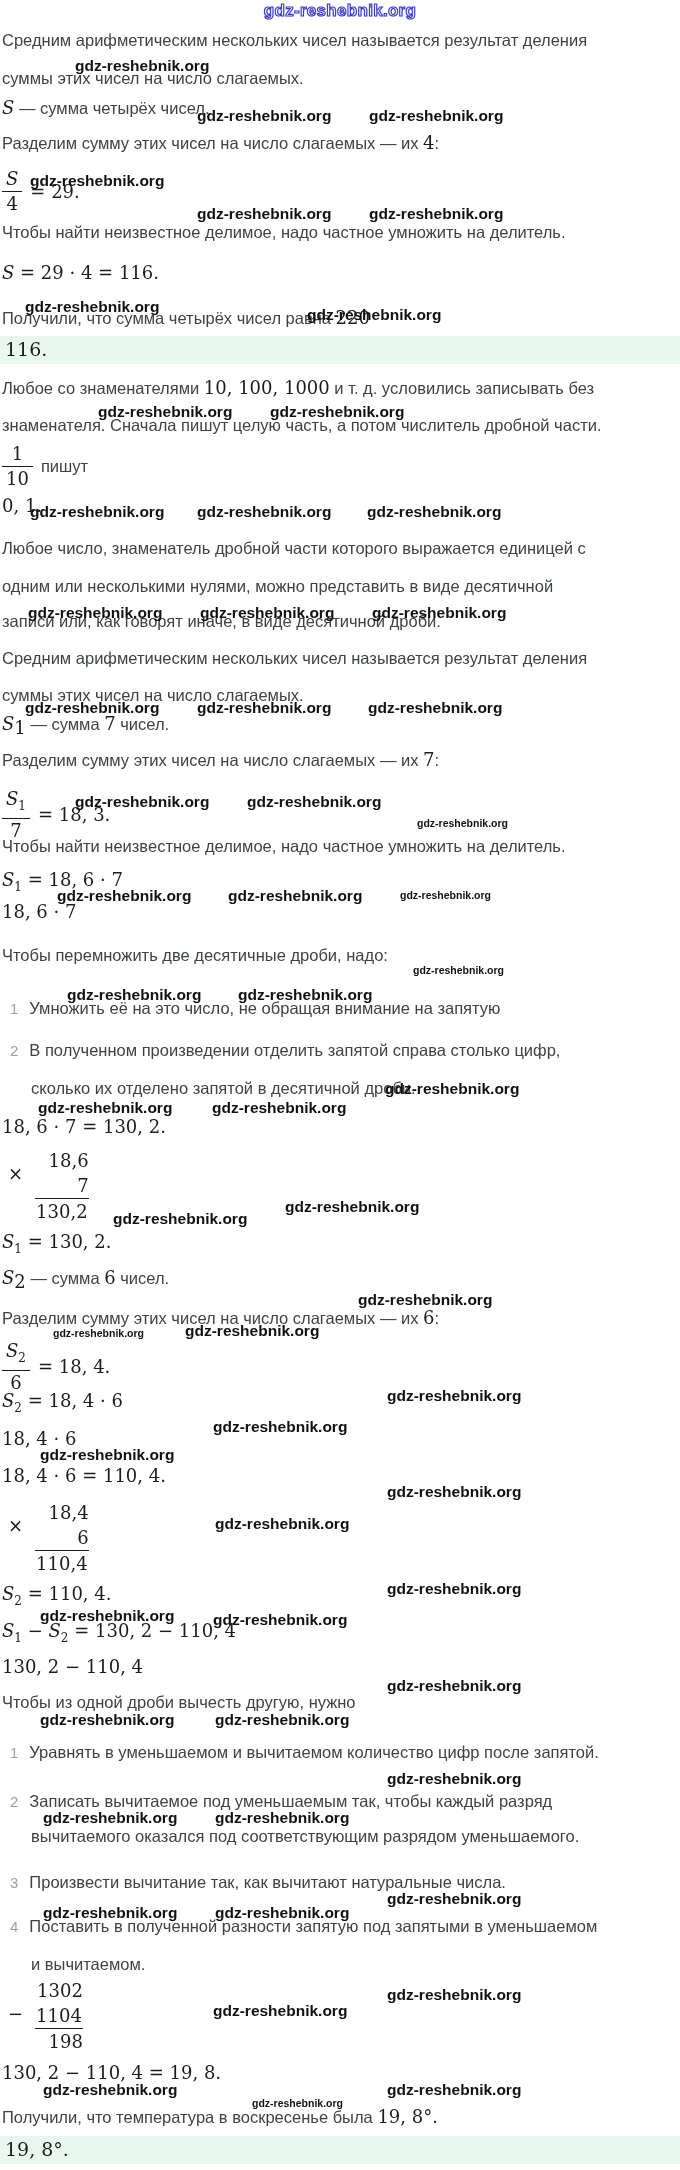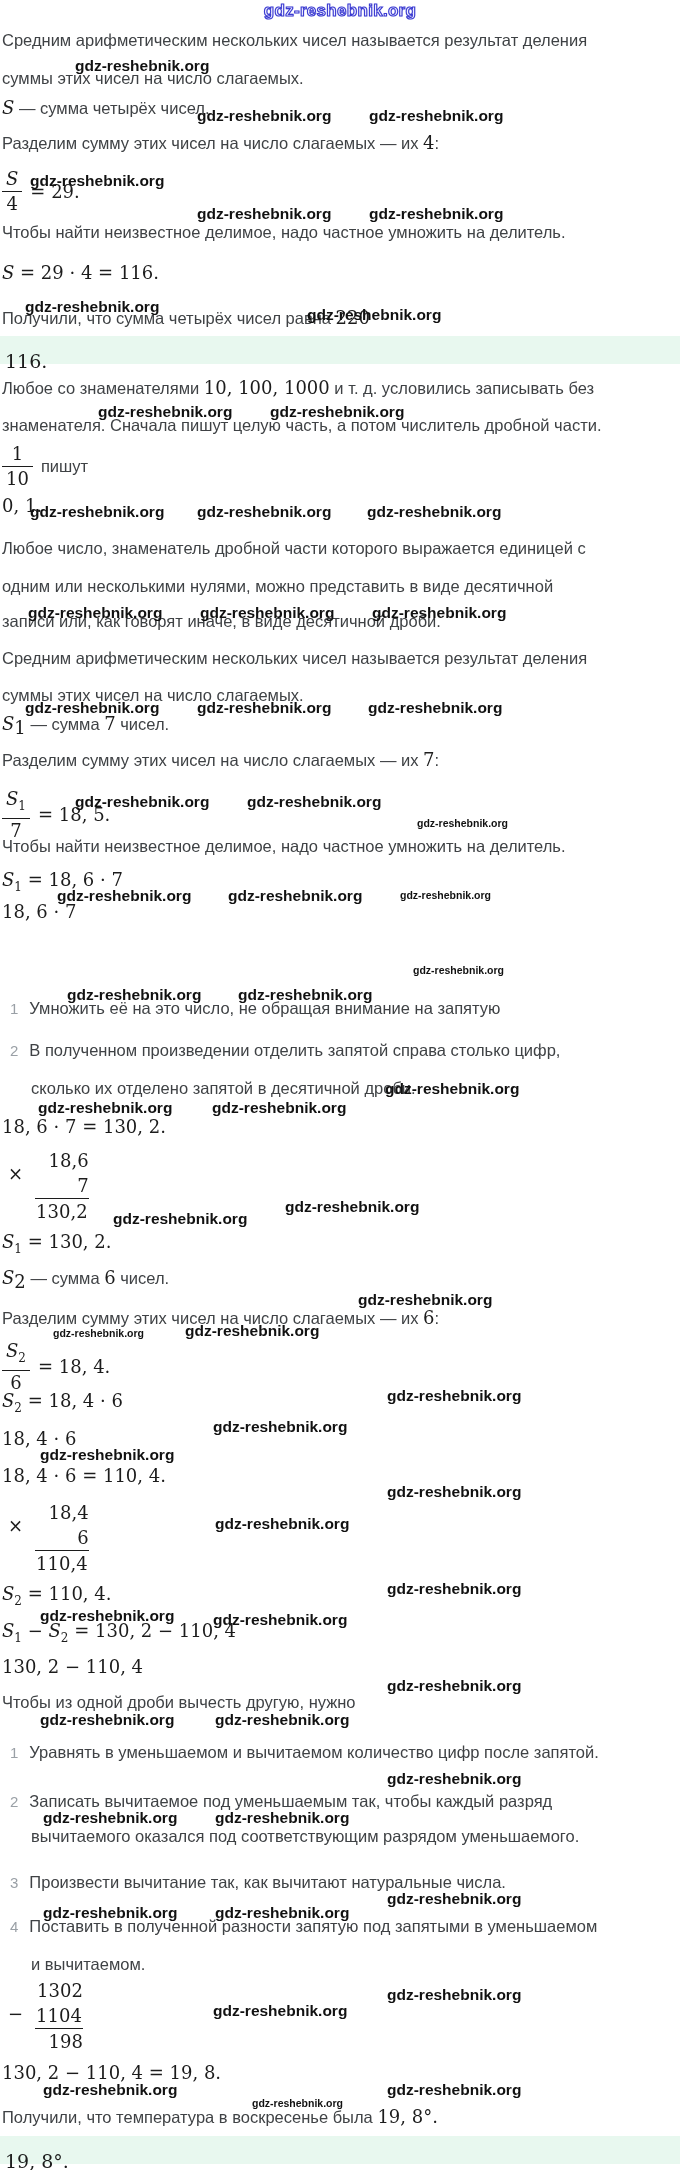"116." .answer { padding: 14px 0 0 5px -> 2px 0 0 5px }
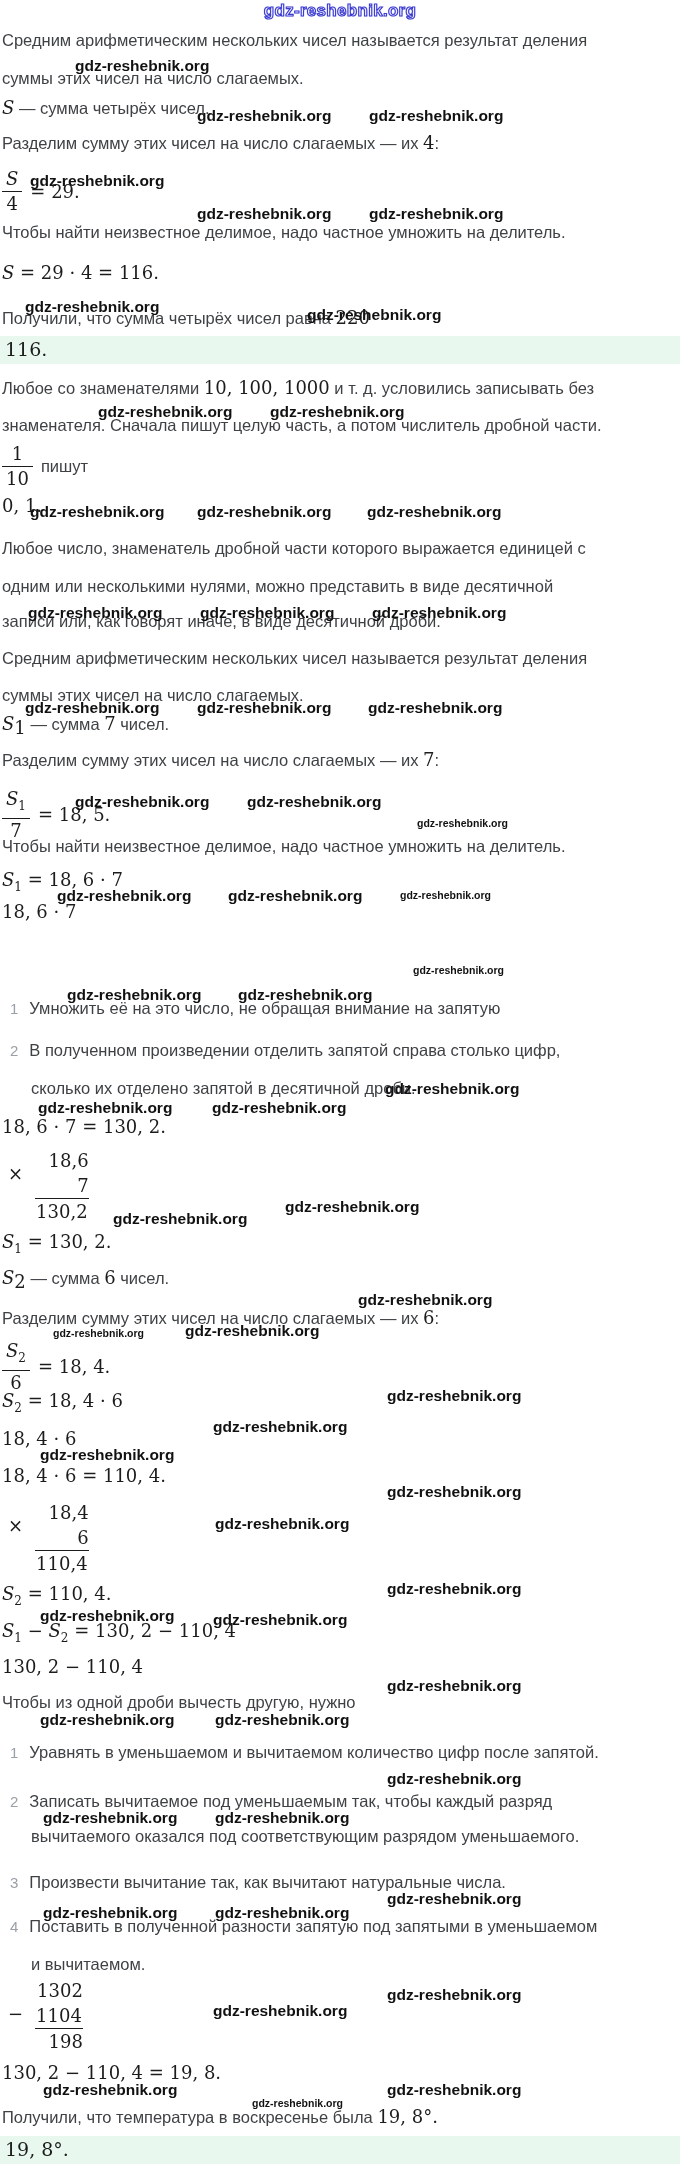"= 18, 5." span { text: 5 -> 3 }
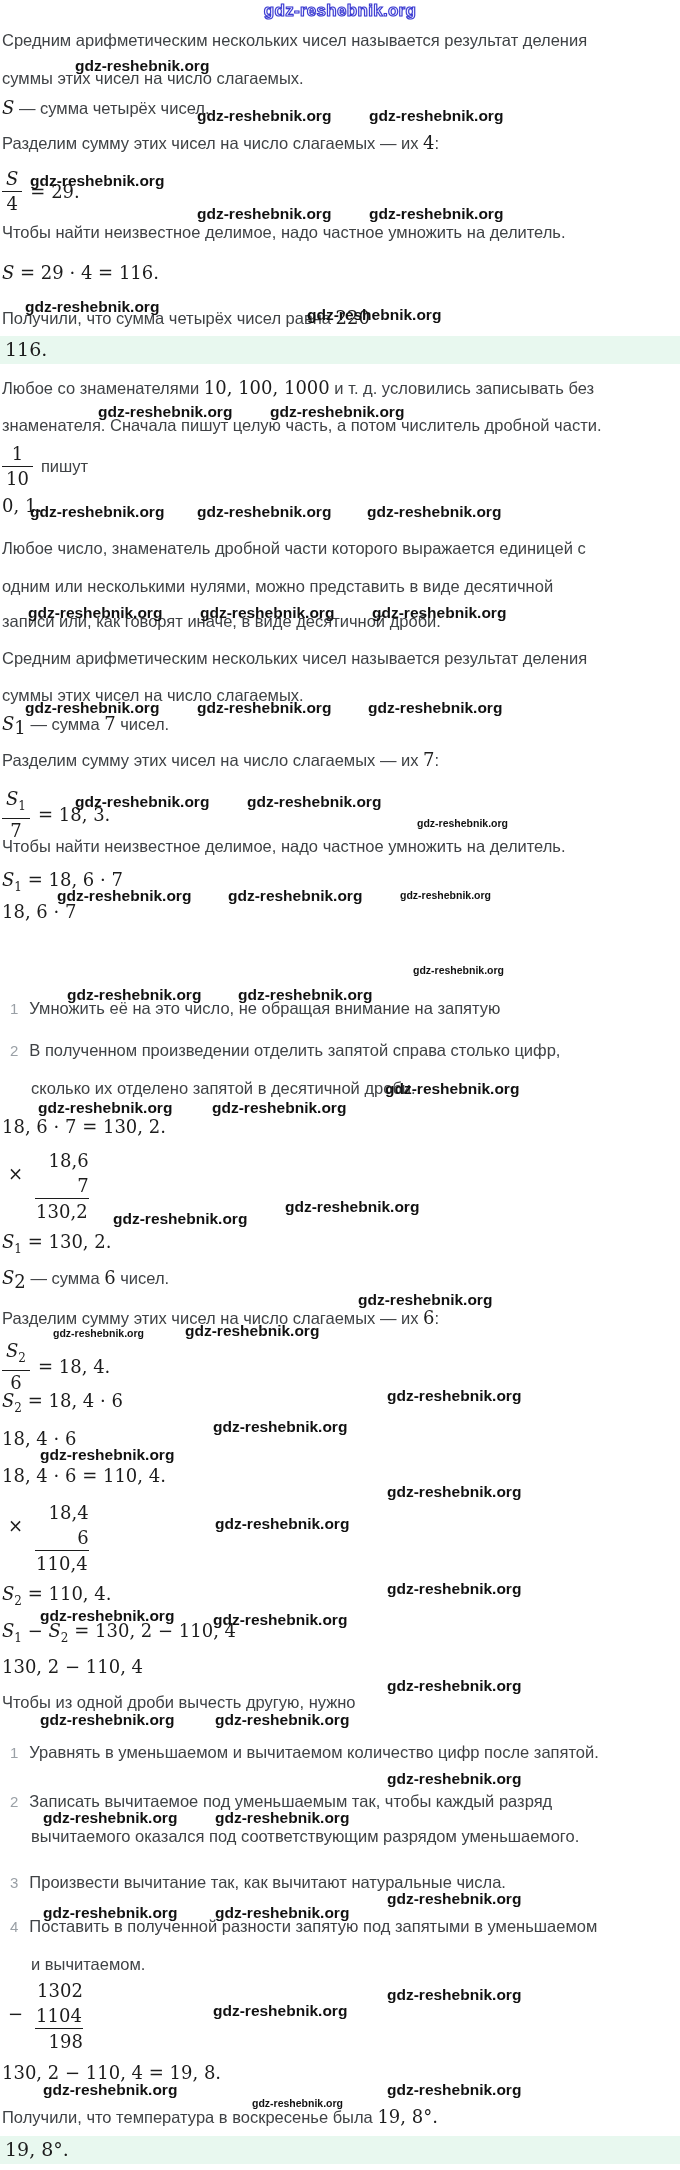"Чтобы перемножить две десятичные дроби," div.t { html: none -> <div>Чтобы перемножить две десятичные дроби, надо:</div> }
